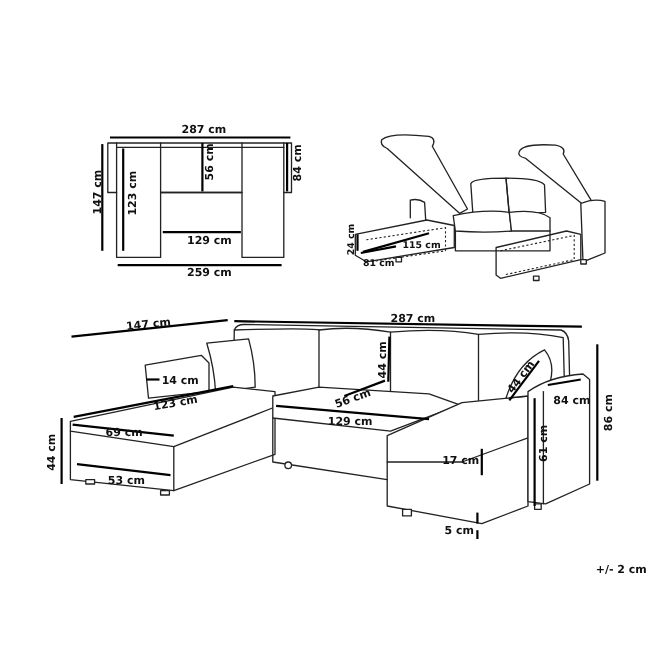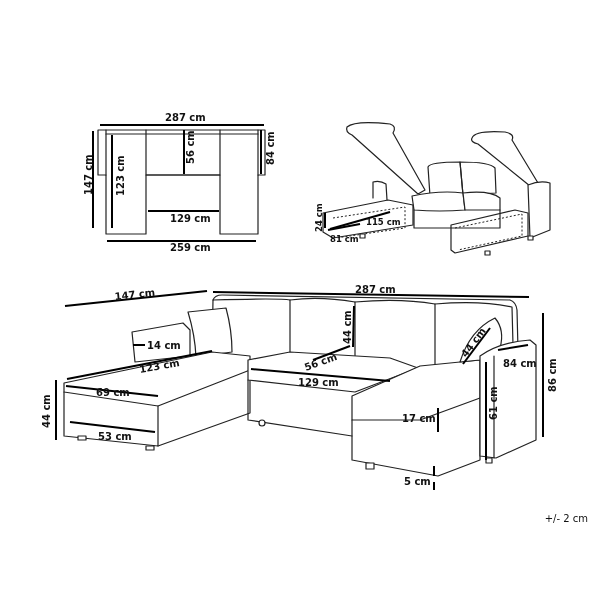"+/- 2 cm" .tol { font-weight: normal -> bold }
